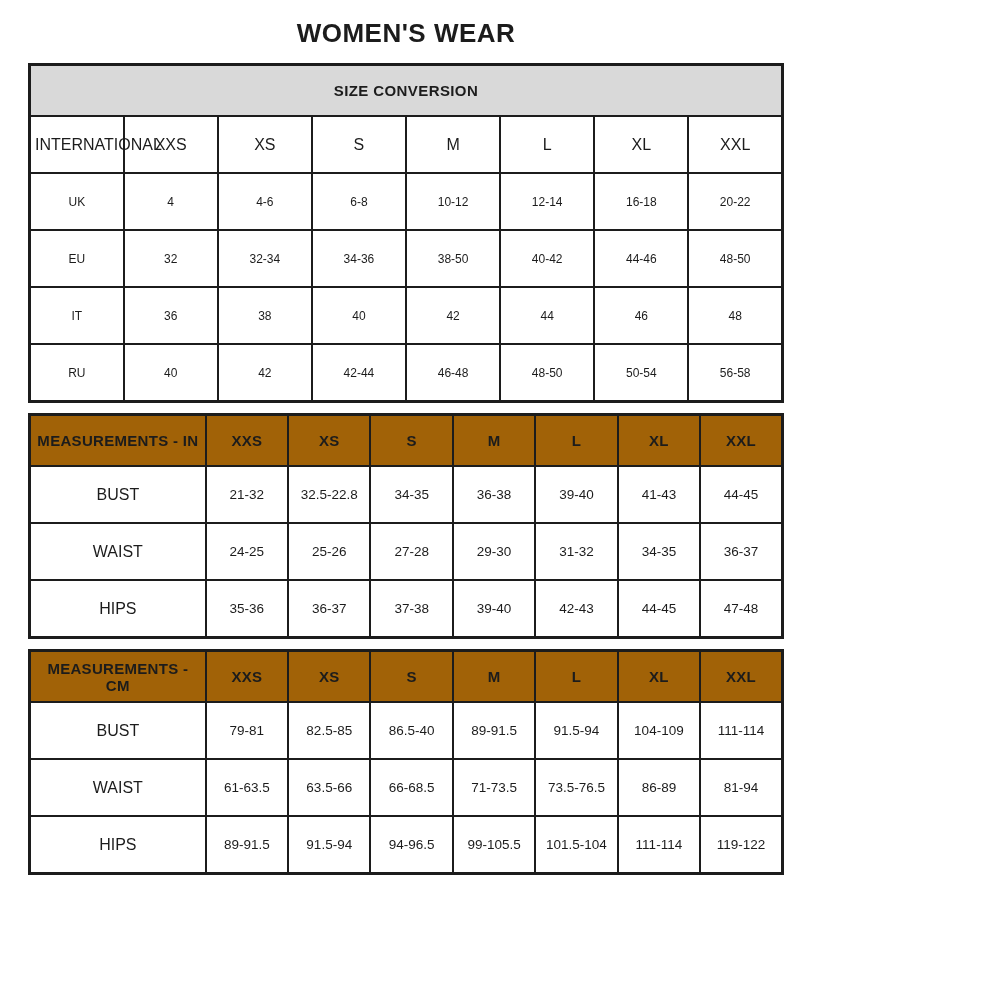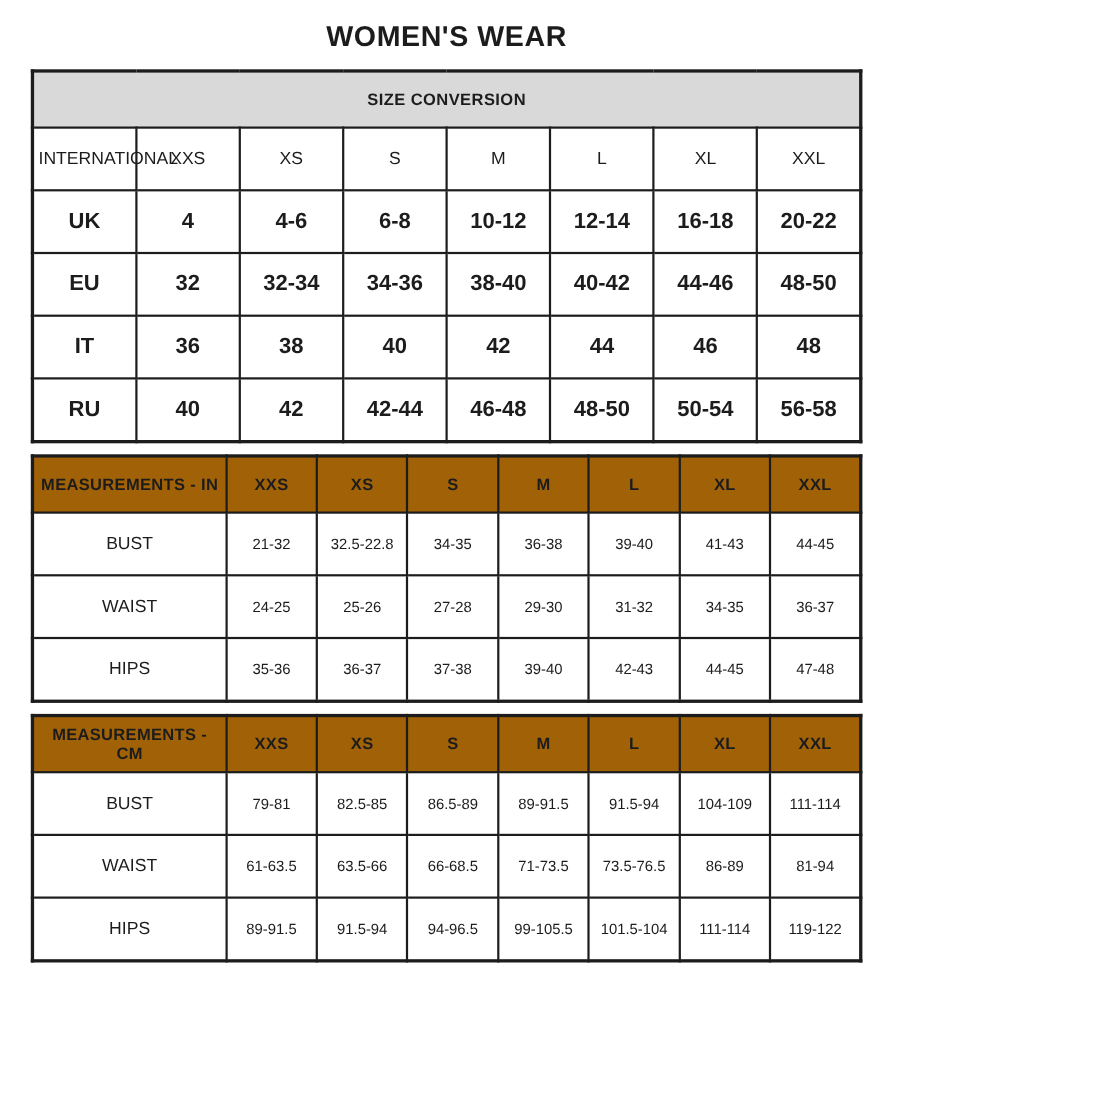"UK" .conv tbody th, .conv tbody td { font-size: 20px -> 12px; font-weight: 700 -> 400 }
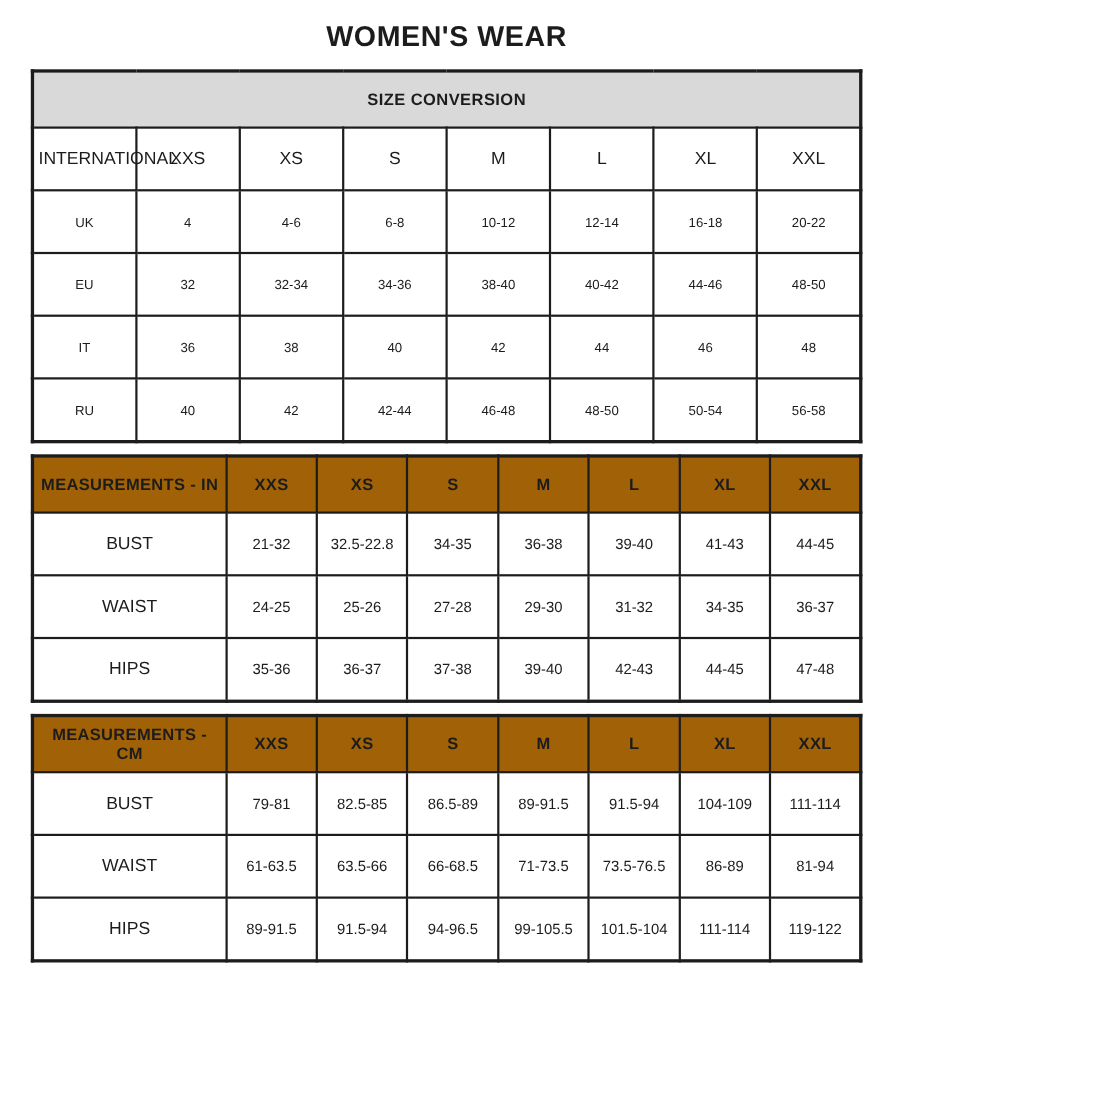"38-40" td { text: 38-40 -> 38-50 }
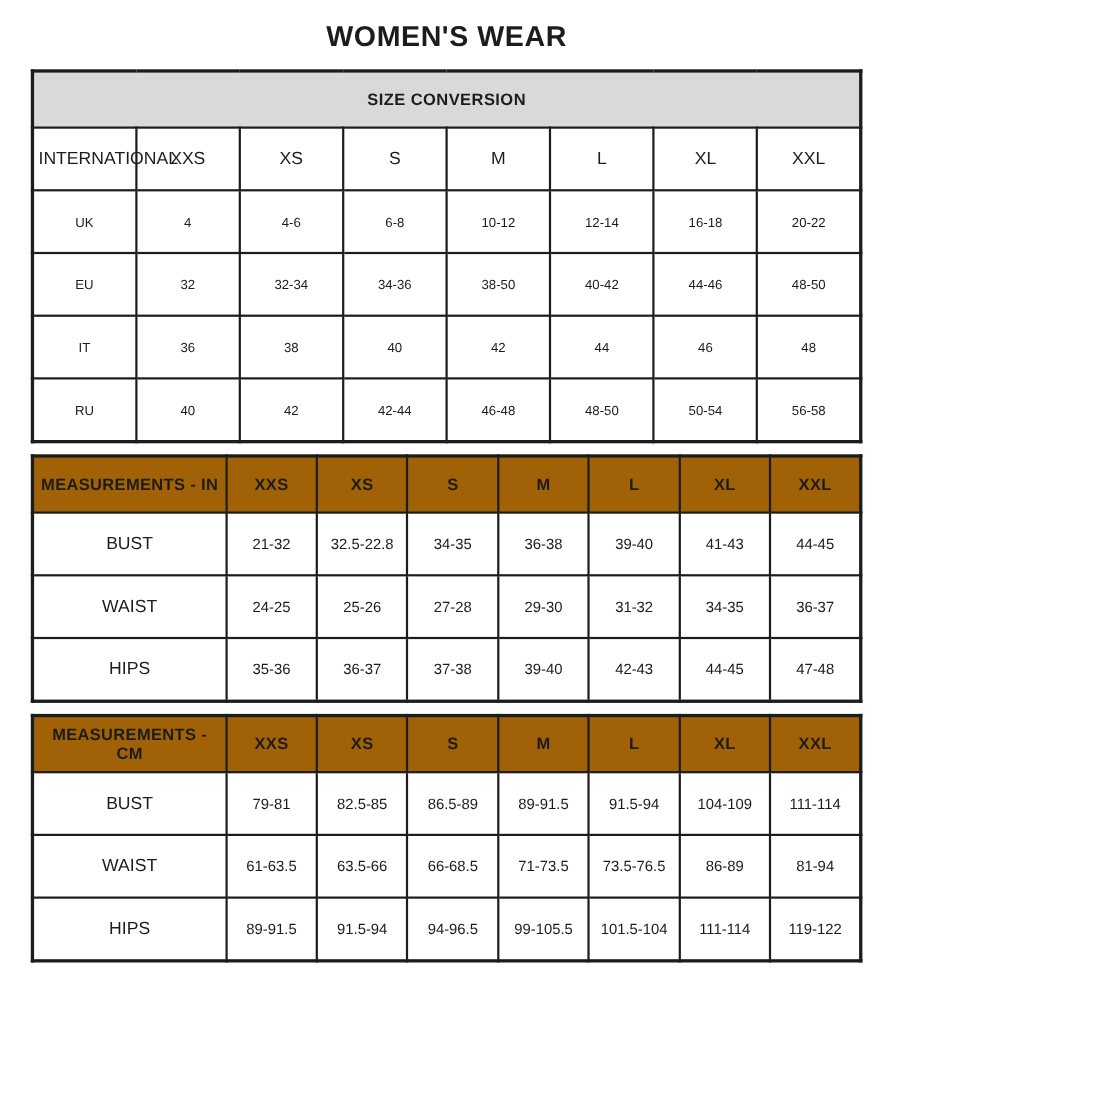"86.5-89" td { text: 86.5-89 -> 86.5-40 }
